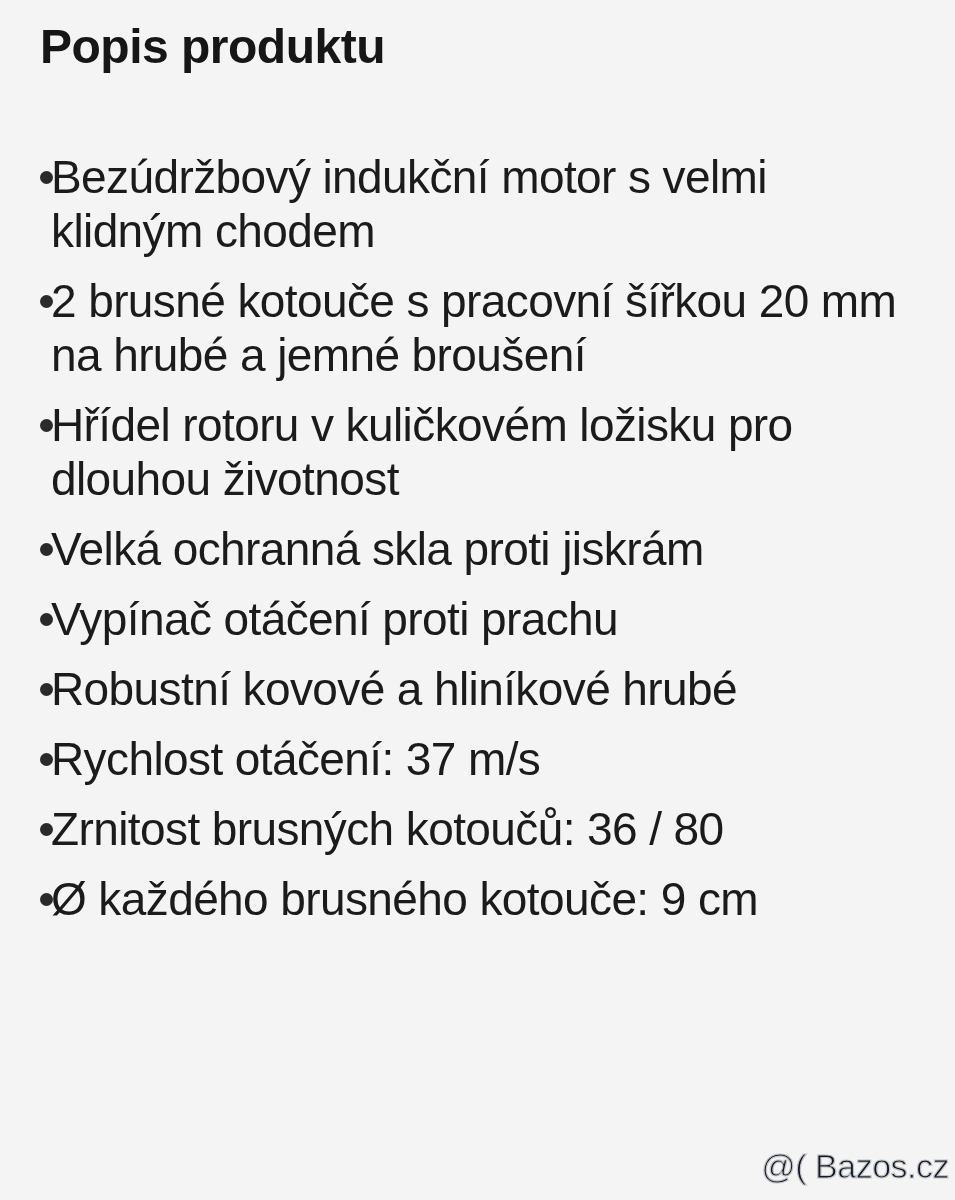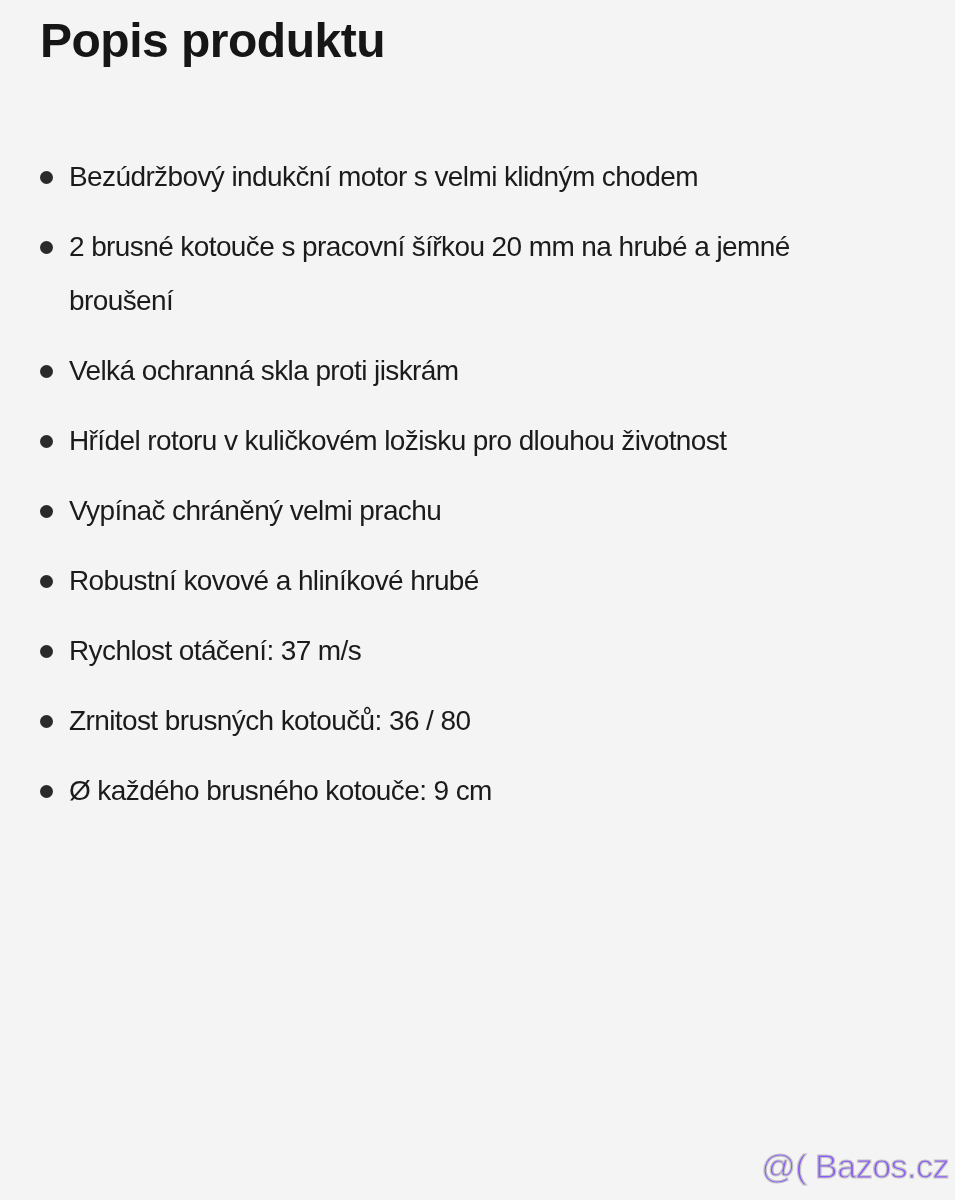"Popis produktu" .title { top: 8px -> 14px }
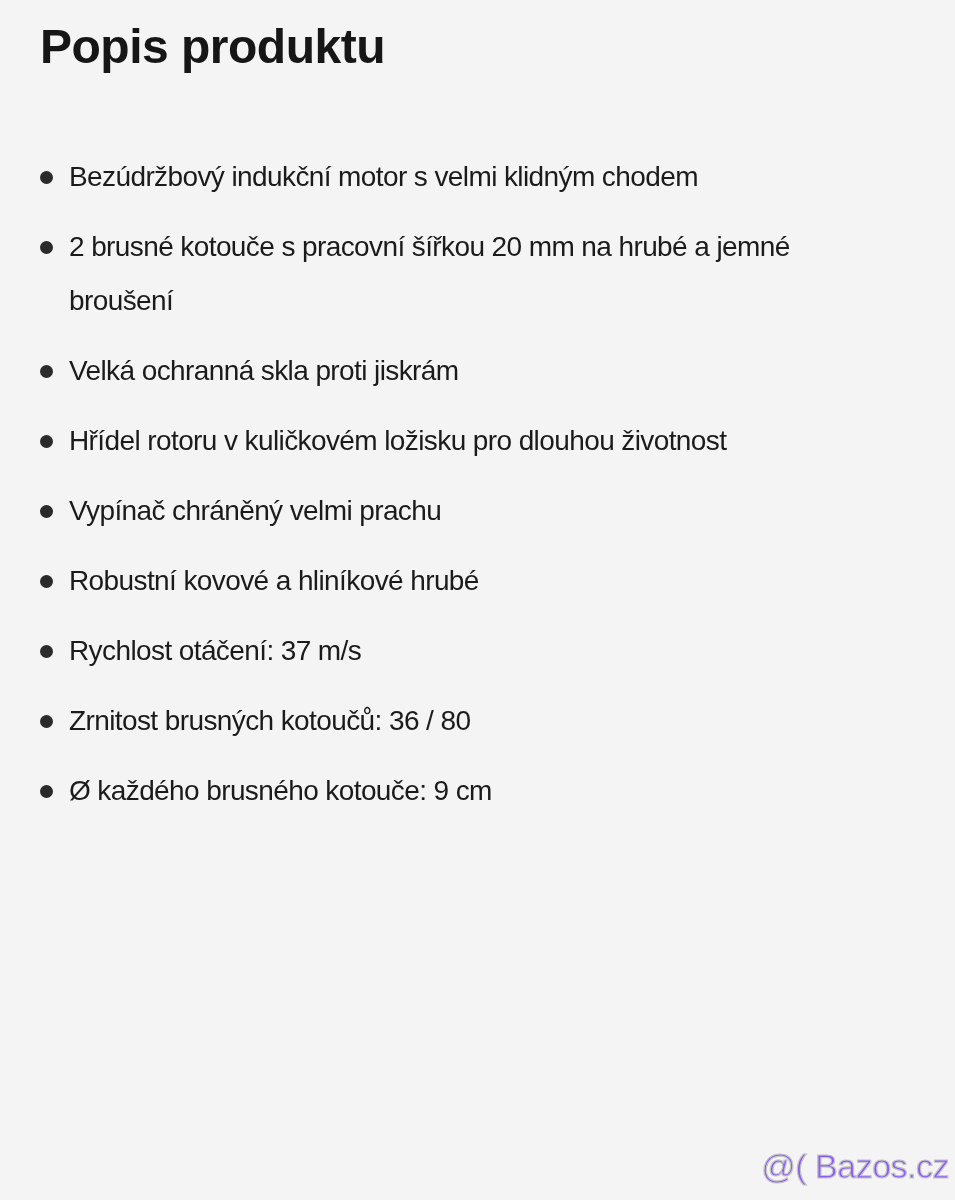"Bezúdržbový indukční motor s velmi" .feature { font-size: 28px -> 46px; padding-left: 69px -> 51px }
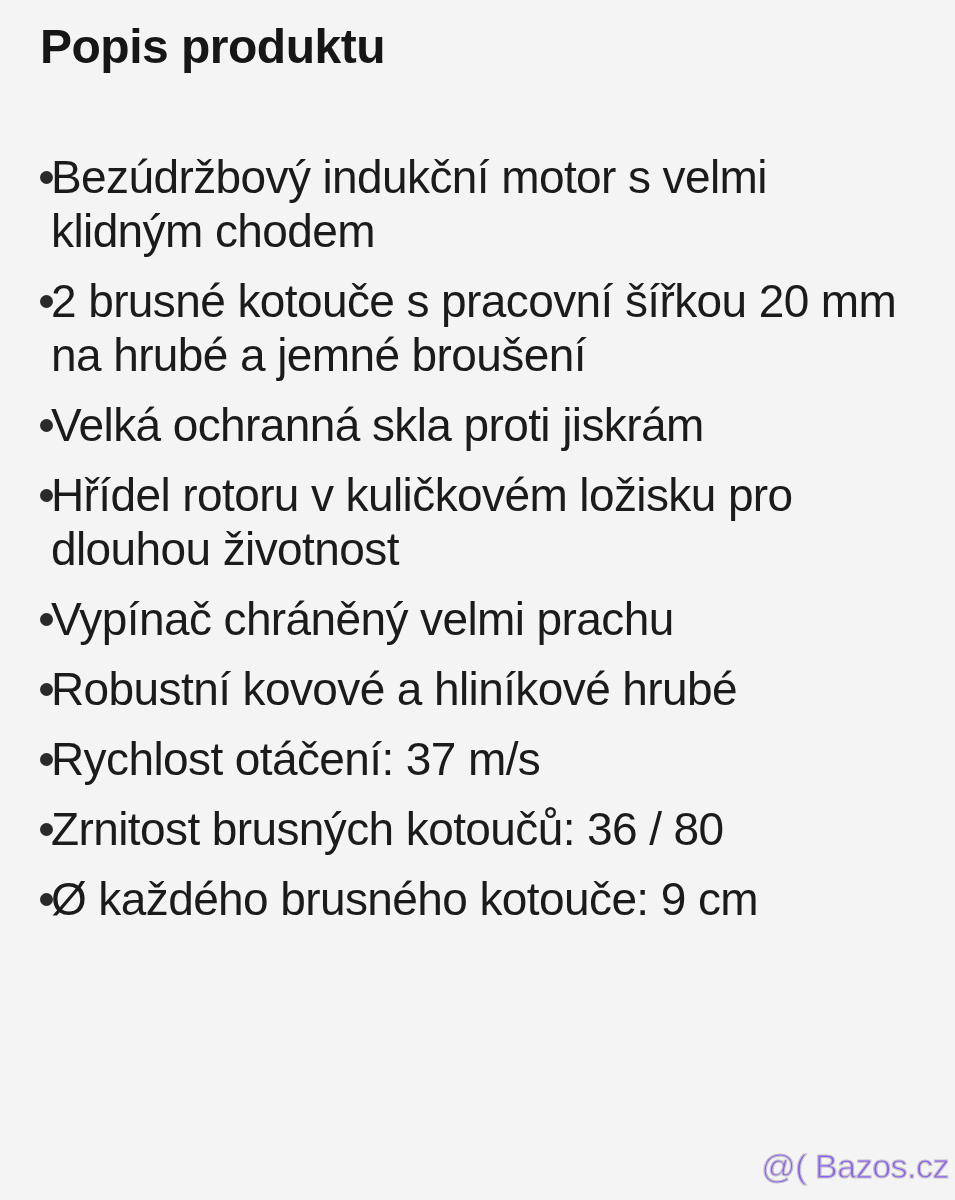"Velká ochranná skla proti jiskrám" li.feature { order: before "Hřídel rotoru v kuličkovém ložisku" -> after "Hřídel rotoru v kuličkovém ložisku" }
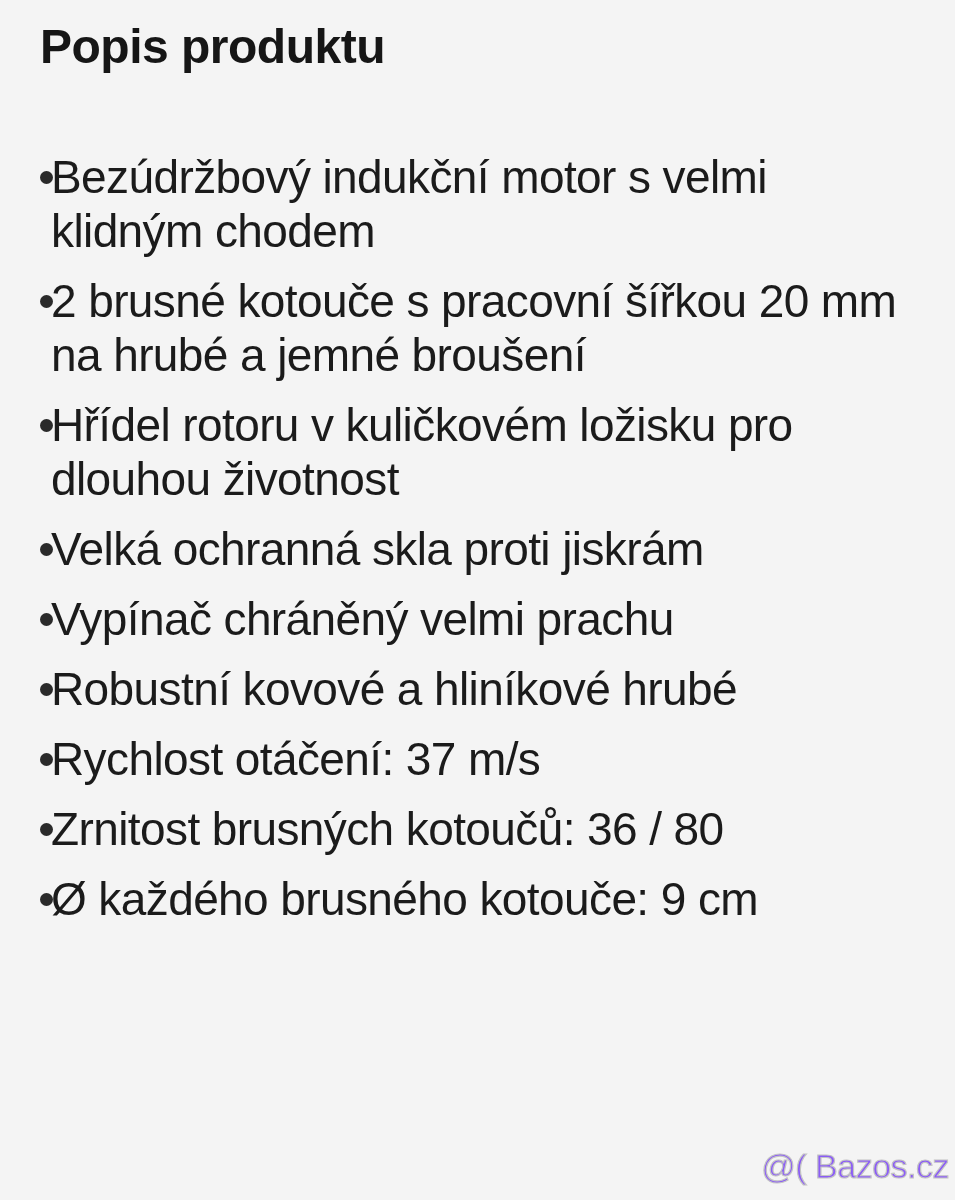"Vypínač chráněný velmi prachu" span.feature-text { text: chráněný velmi -> otáčení proti }
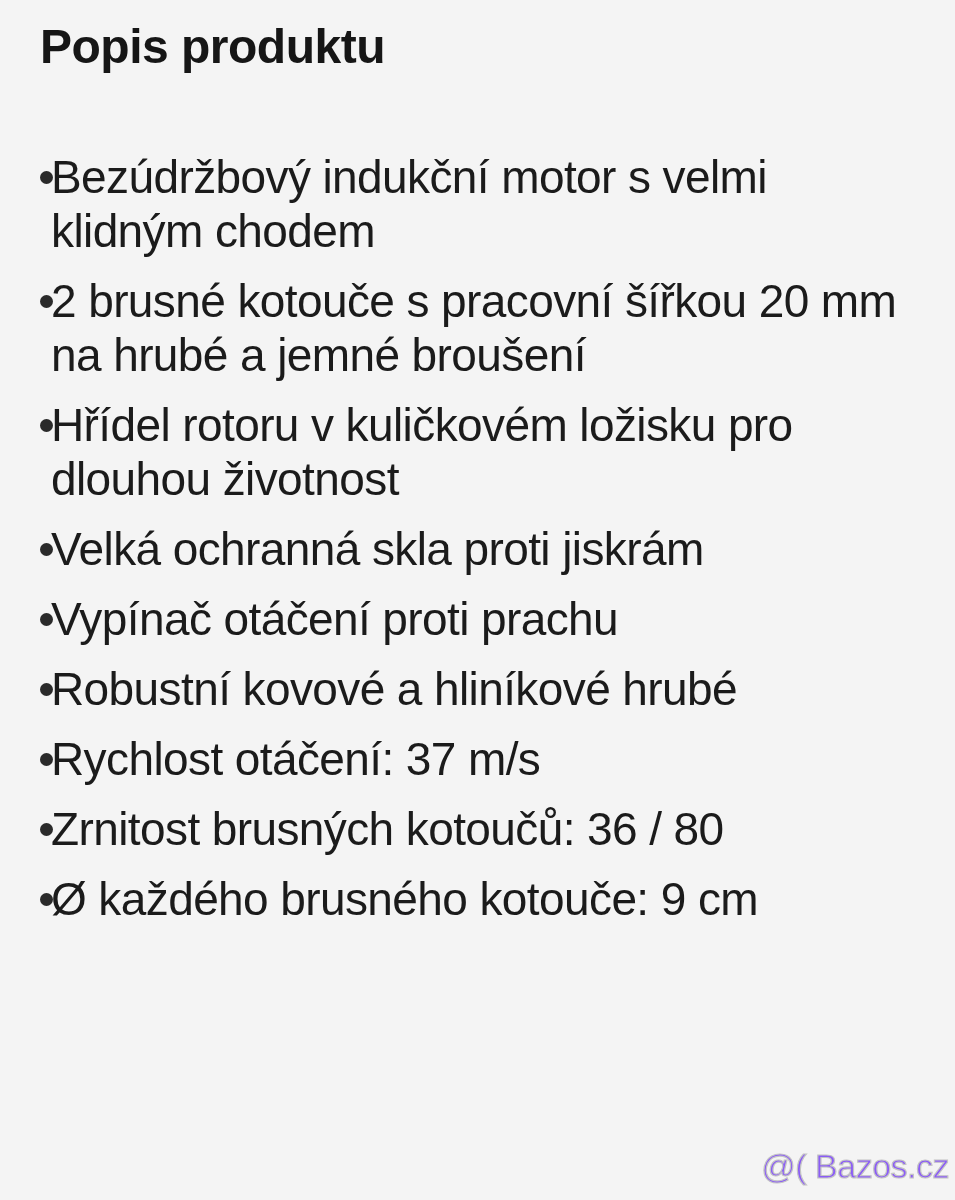"@( Bazos.cz" .watermark { color: #8b5cf6 -> #0f172a }
